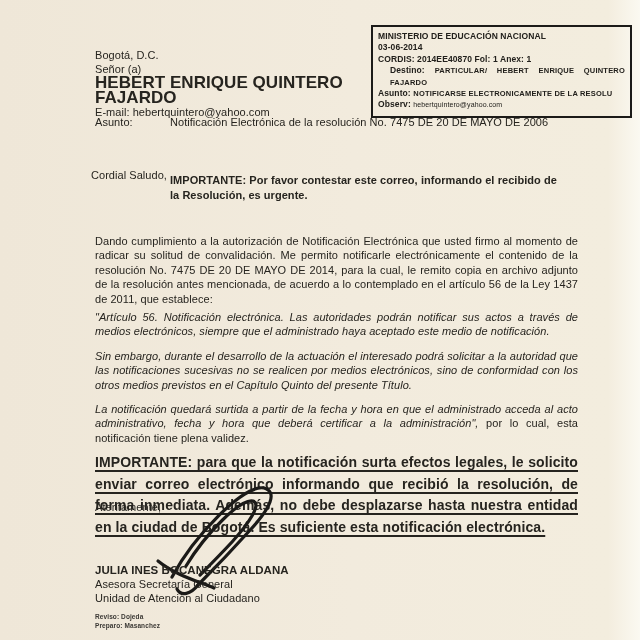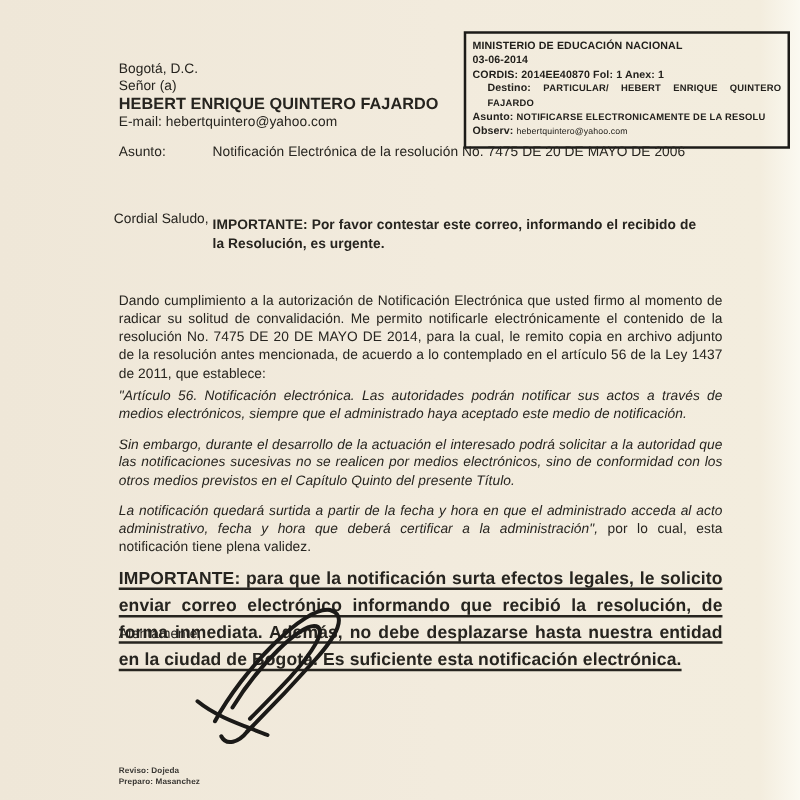"HEBERT ENRIQUE QUINTERO FAJARDO" div.b { font-size: 13px -> 17px }
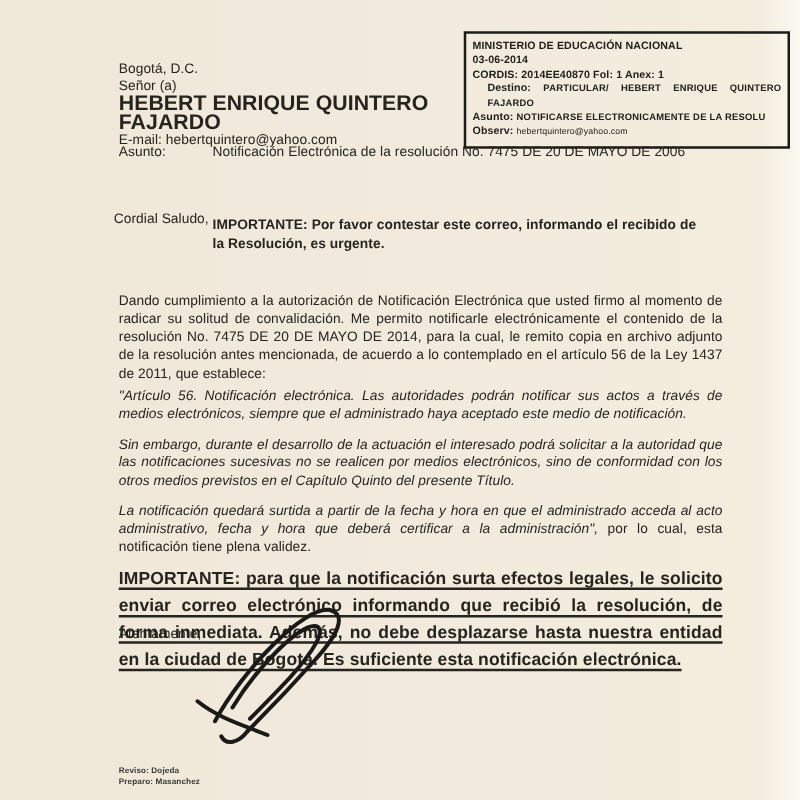"JULIA INES BOCANEGRA ALDANA" div.t { html: none -> <div> <div>JULIA INES BOCANEGRA ALDANA</div> <div>Asesora Secretaría General</div> <div>Unidad de Atención al Ciudadano</div> </div> }
